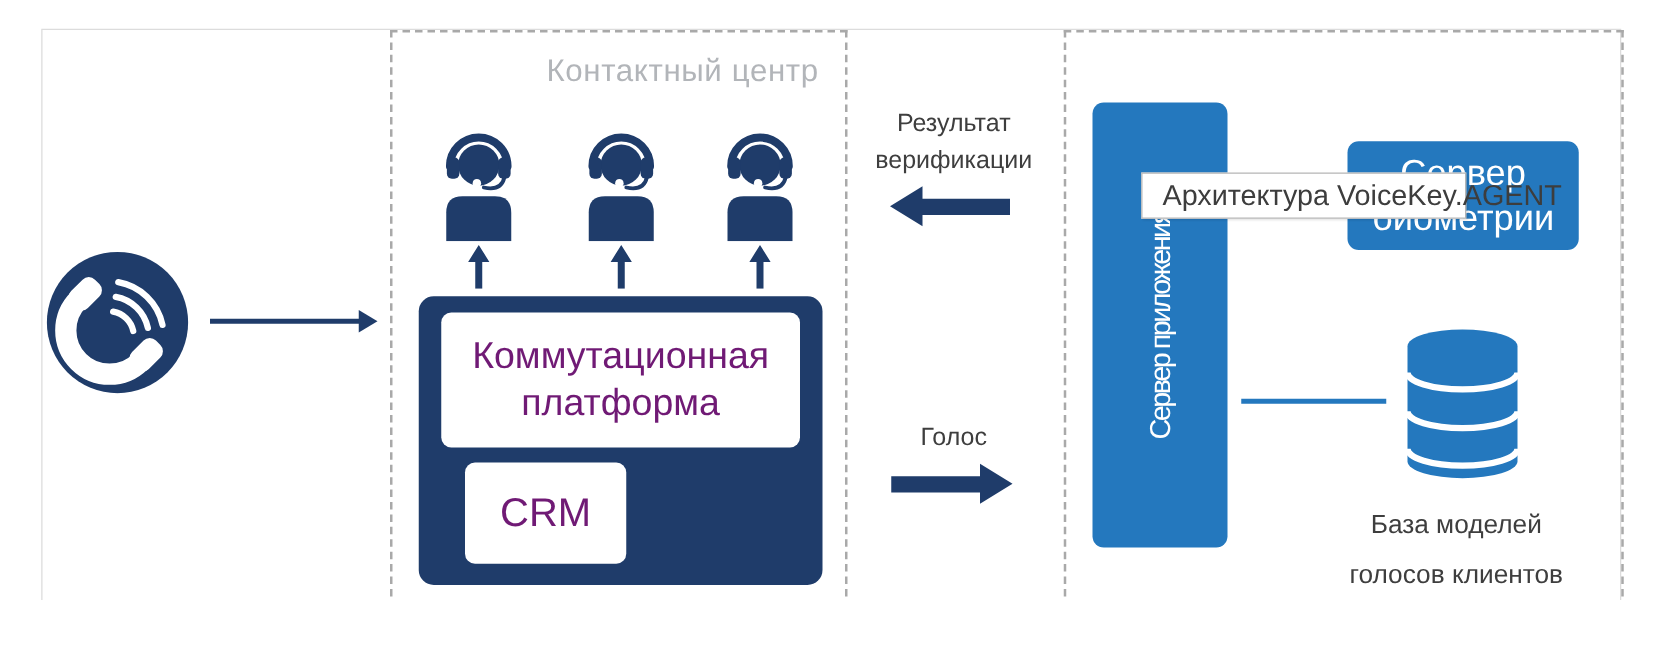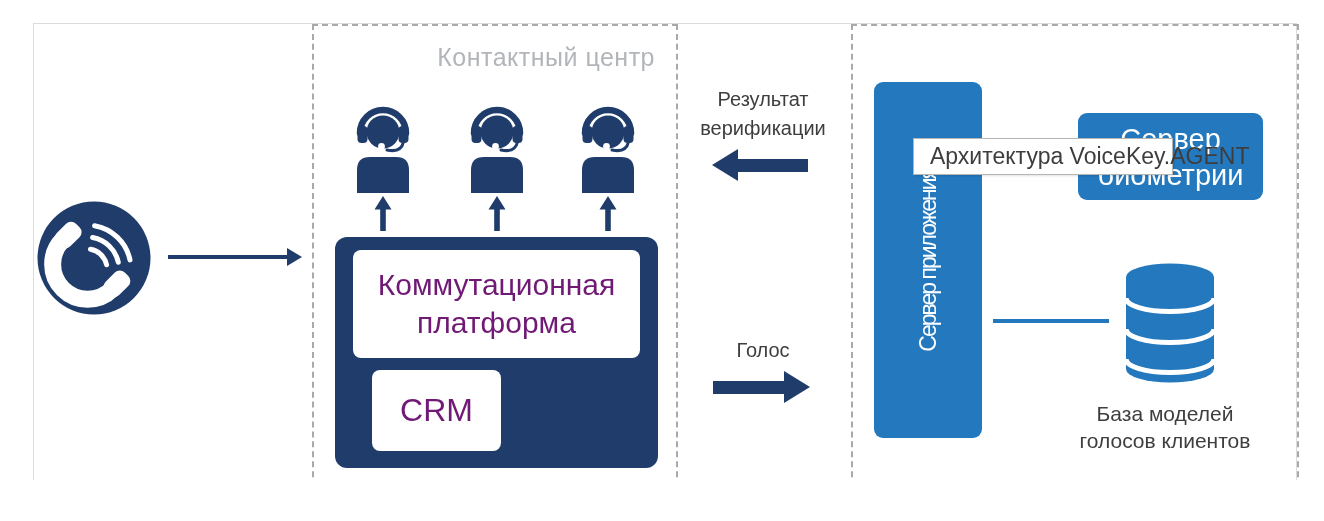"База моделей голосов клиентов" .db-label { line-height: 27px -> 40px }
